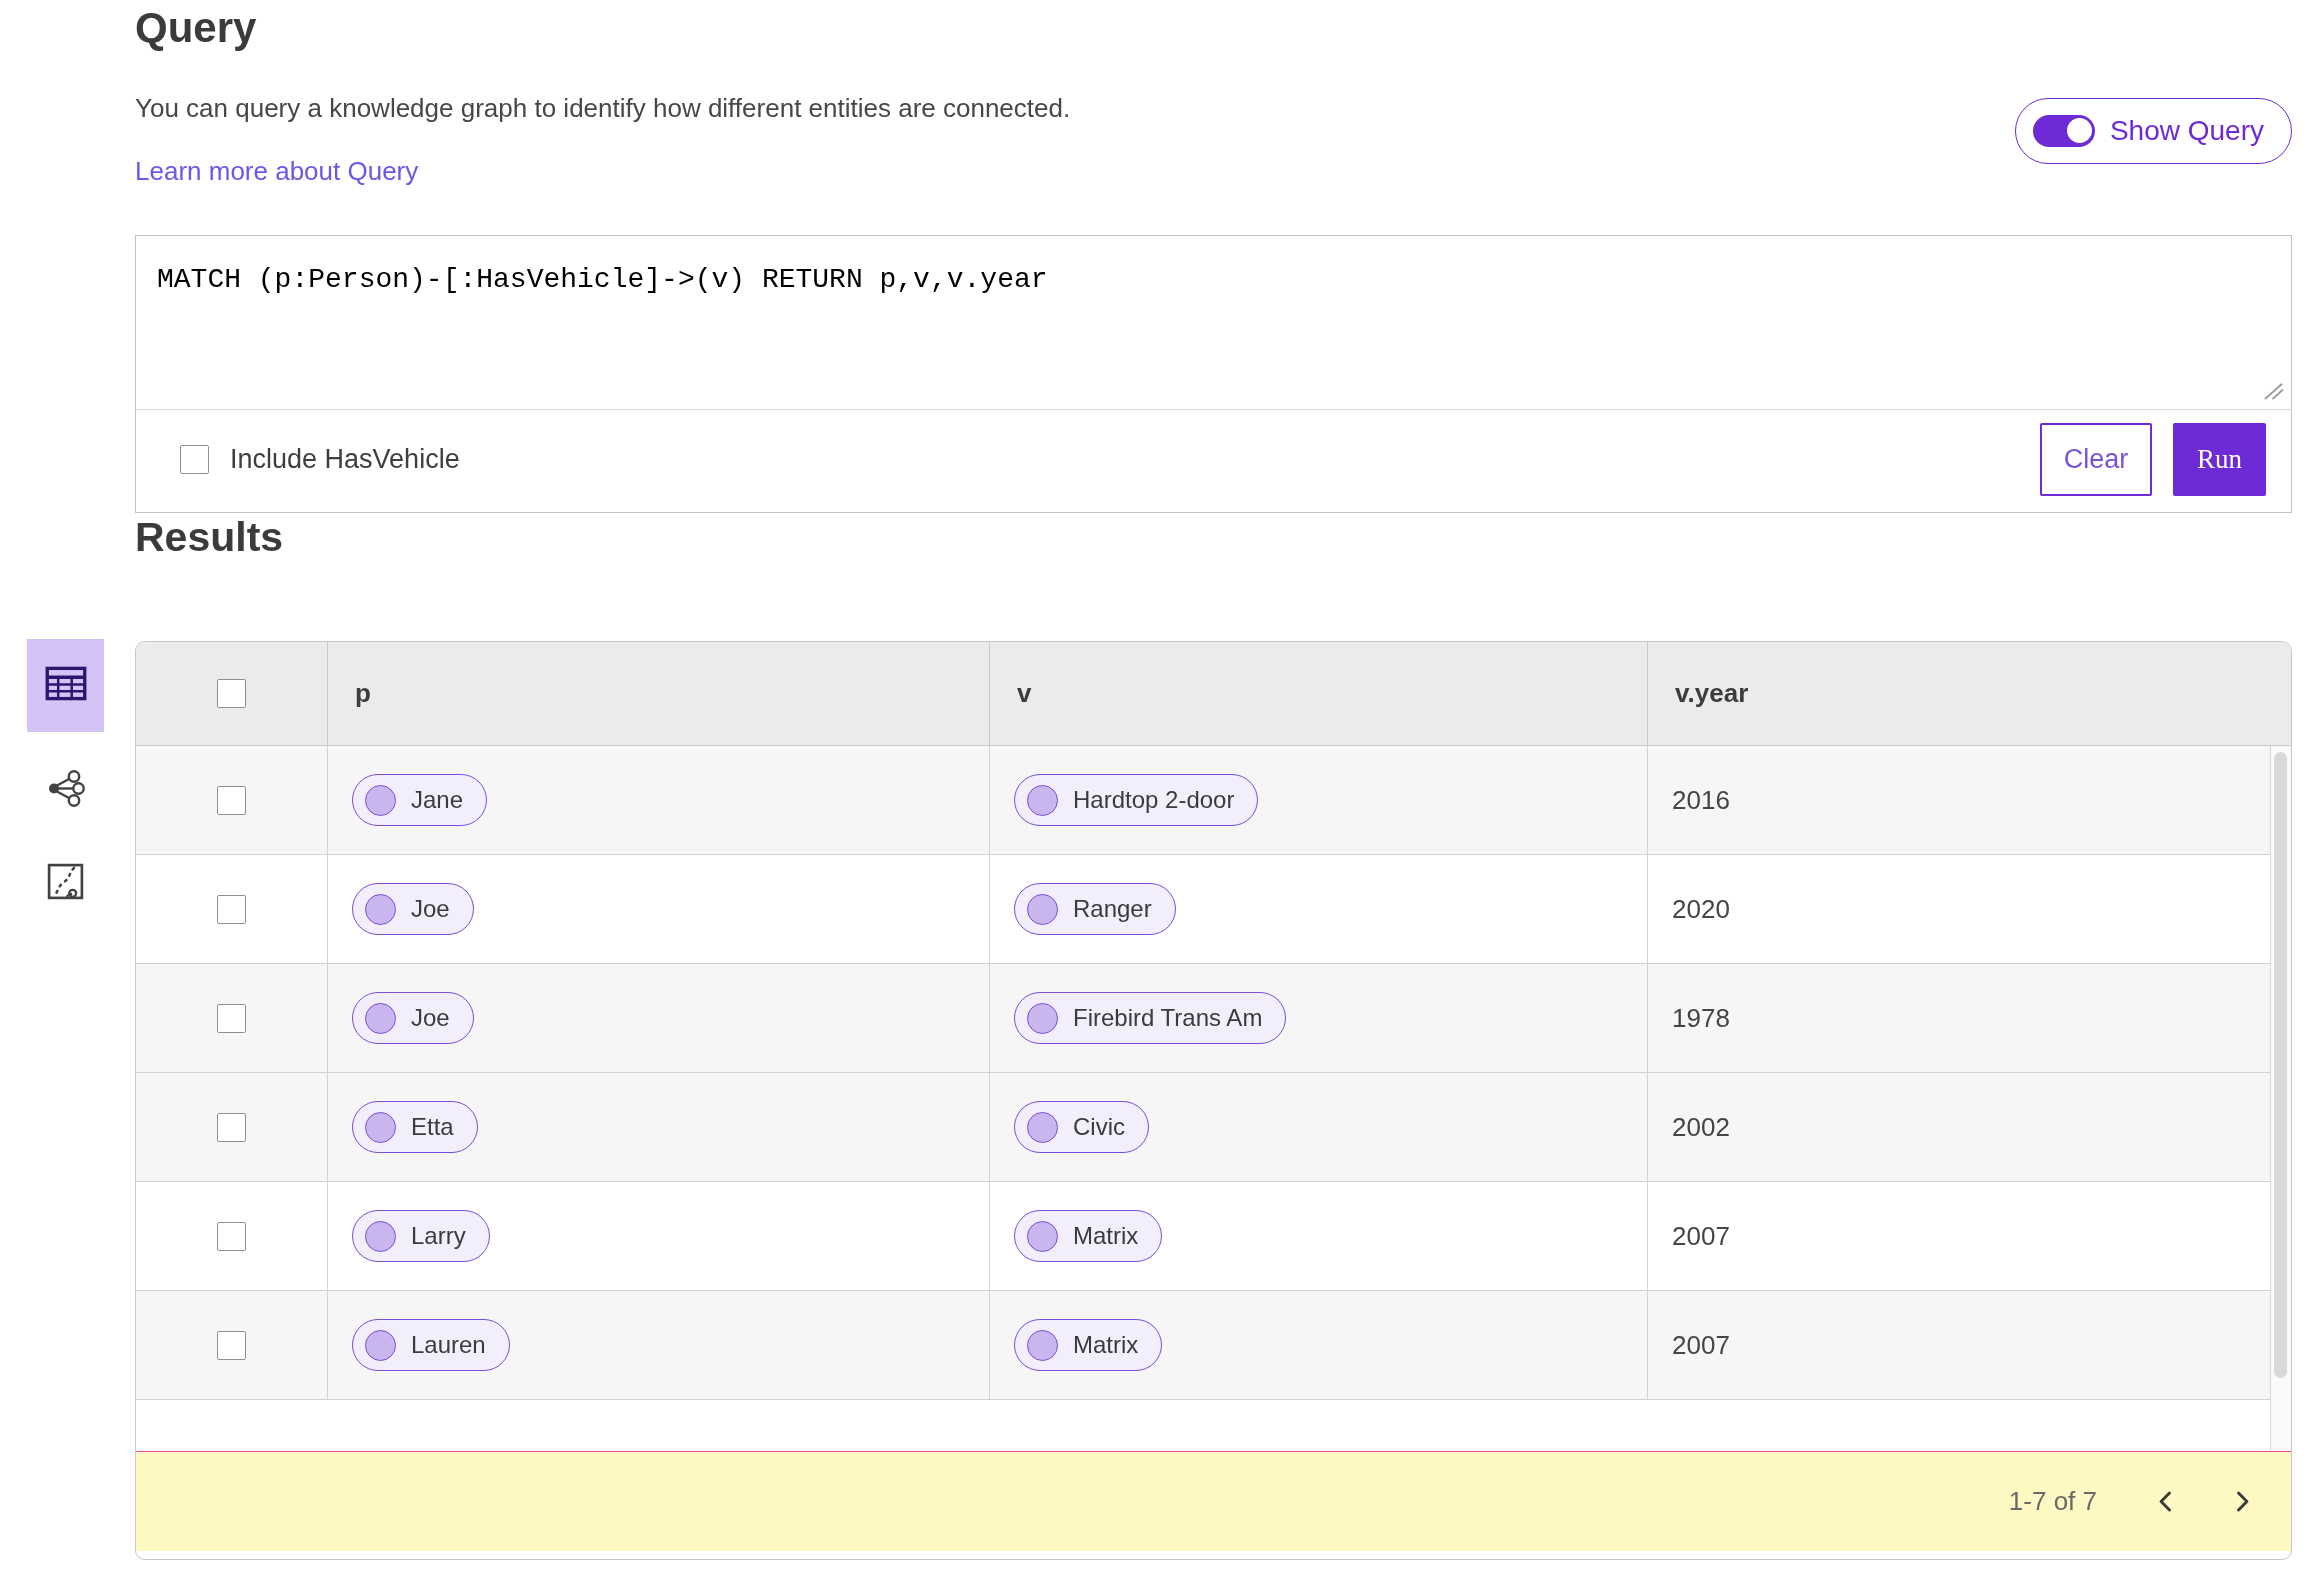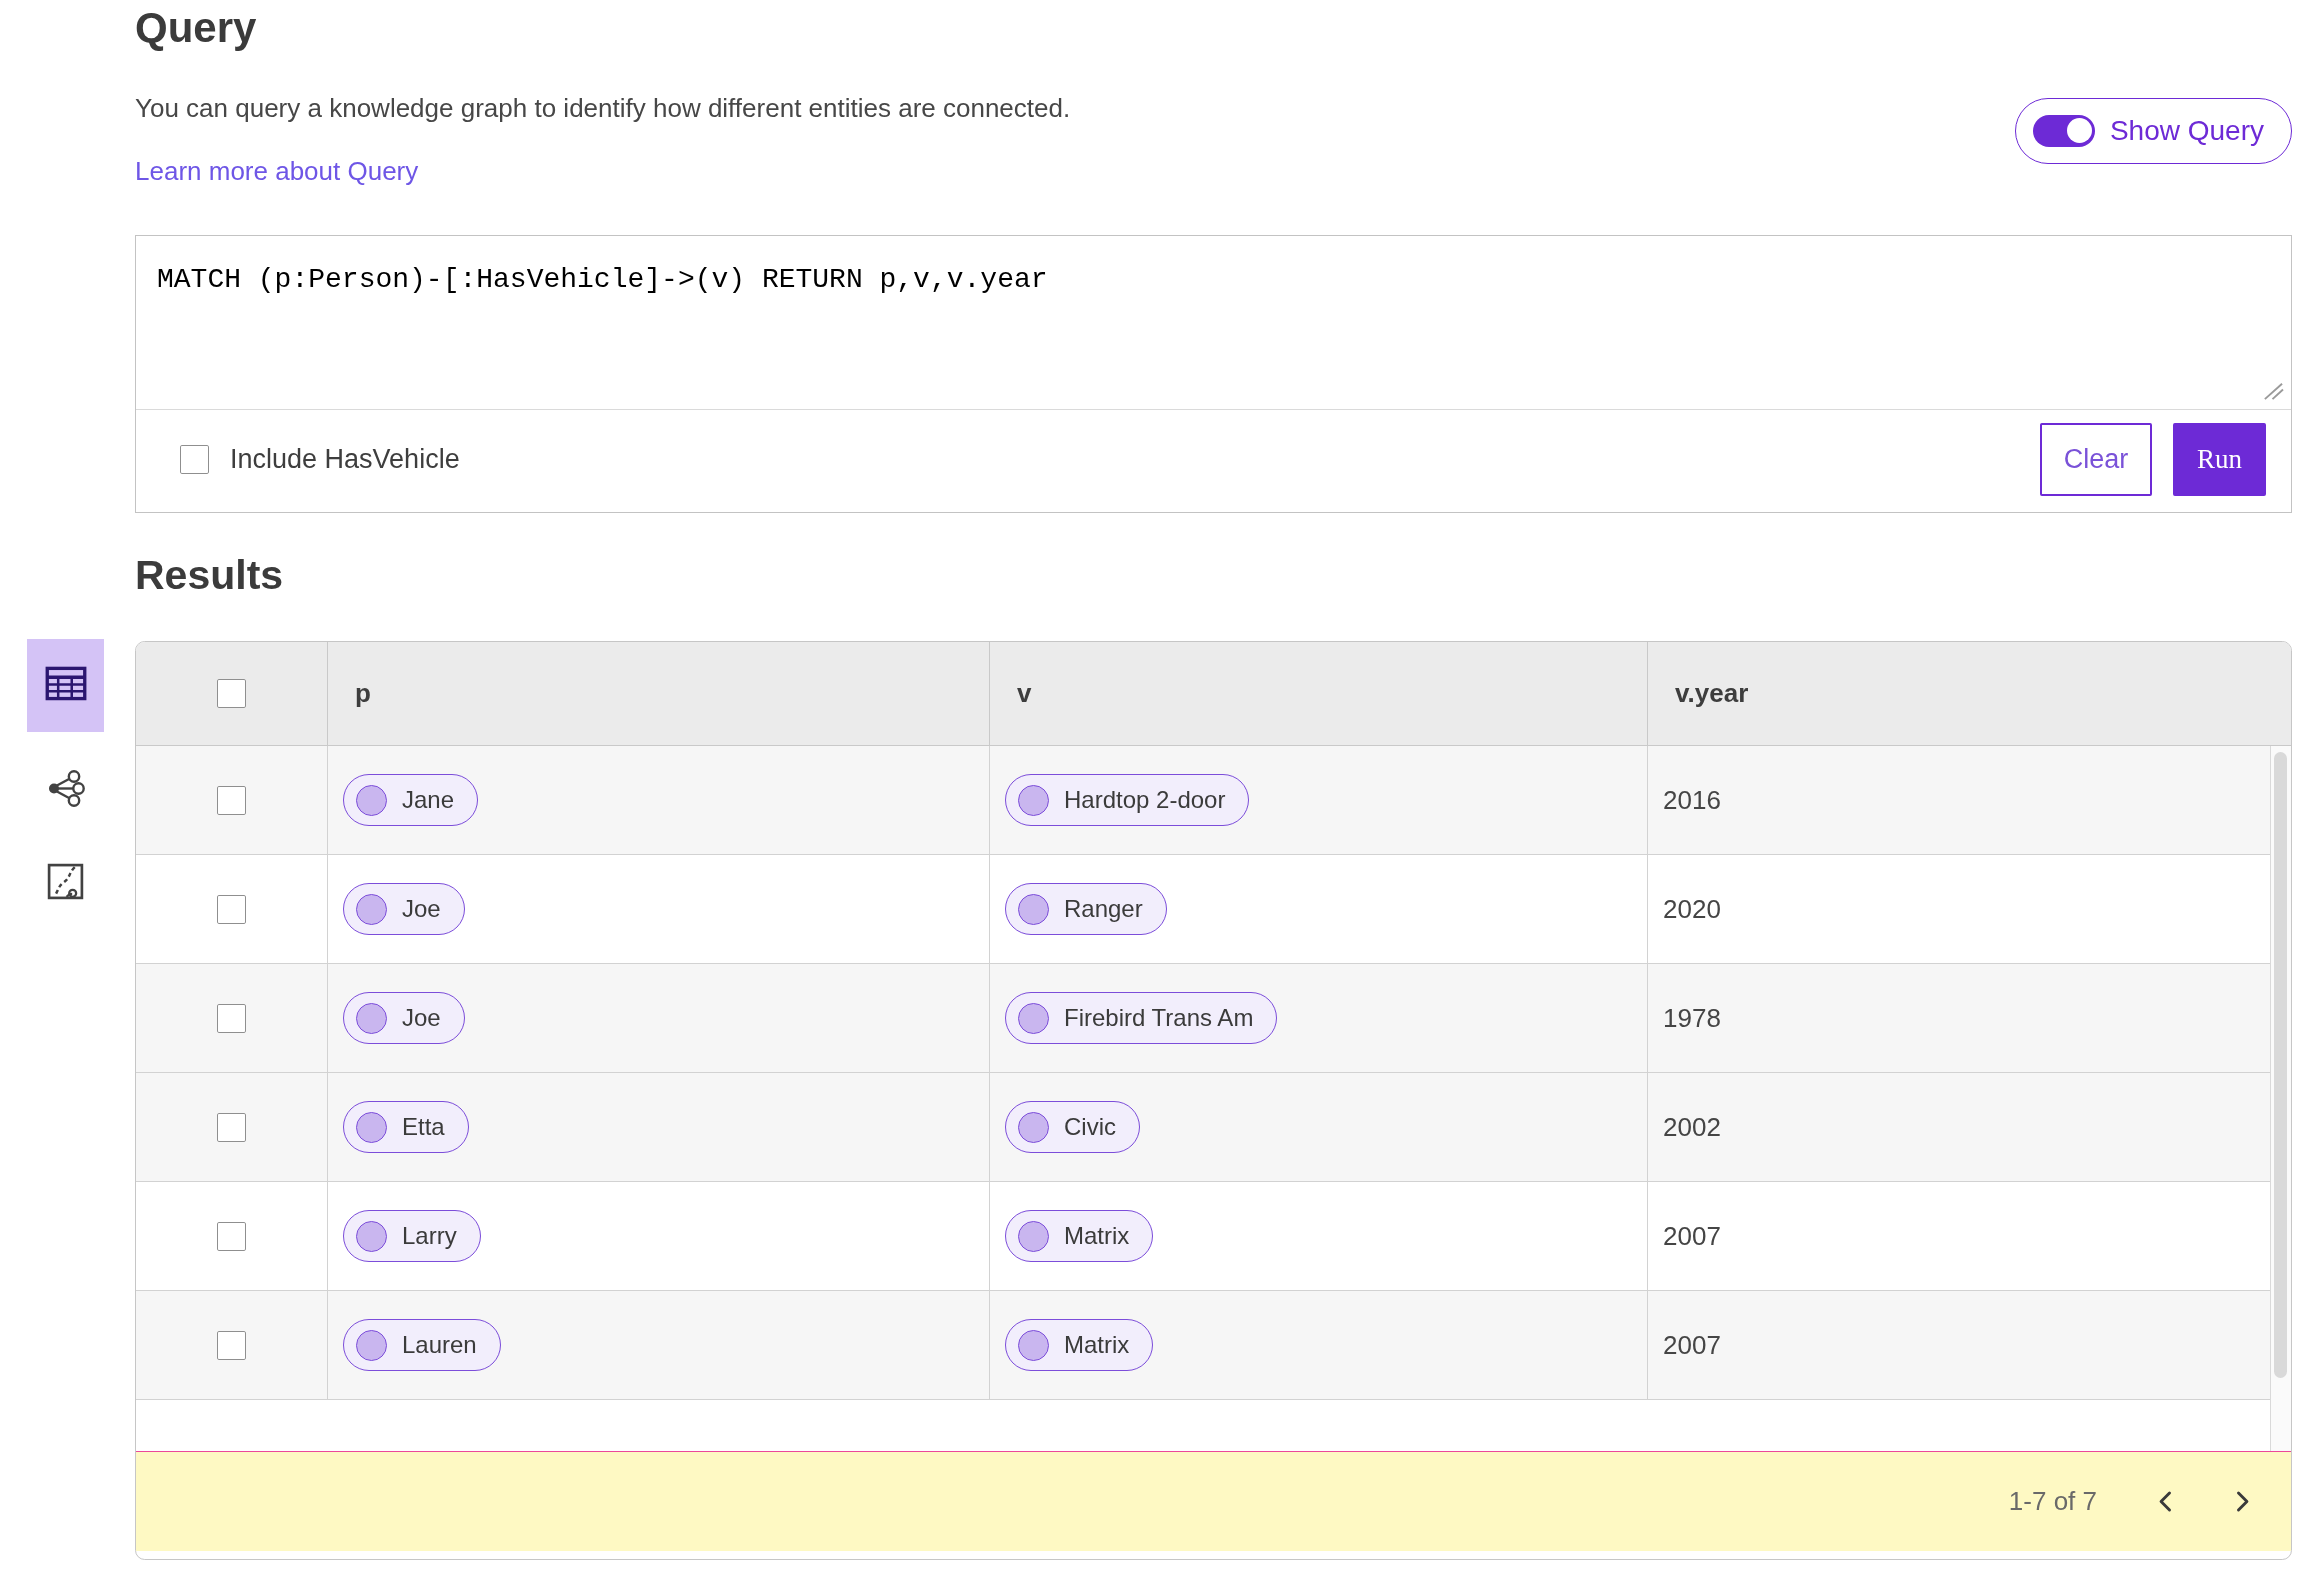"Results" .results-title { top: 552px -> 514px }
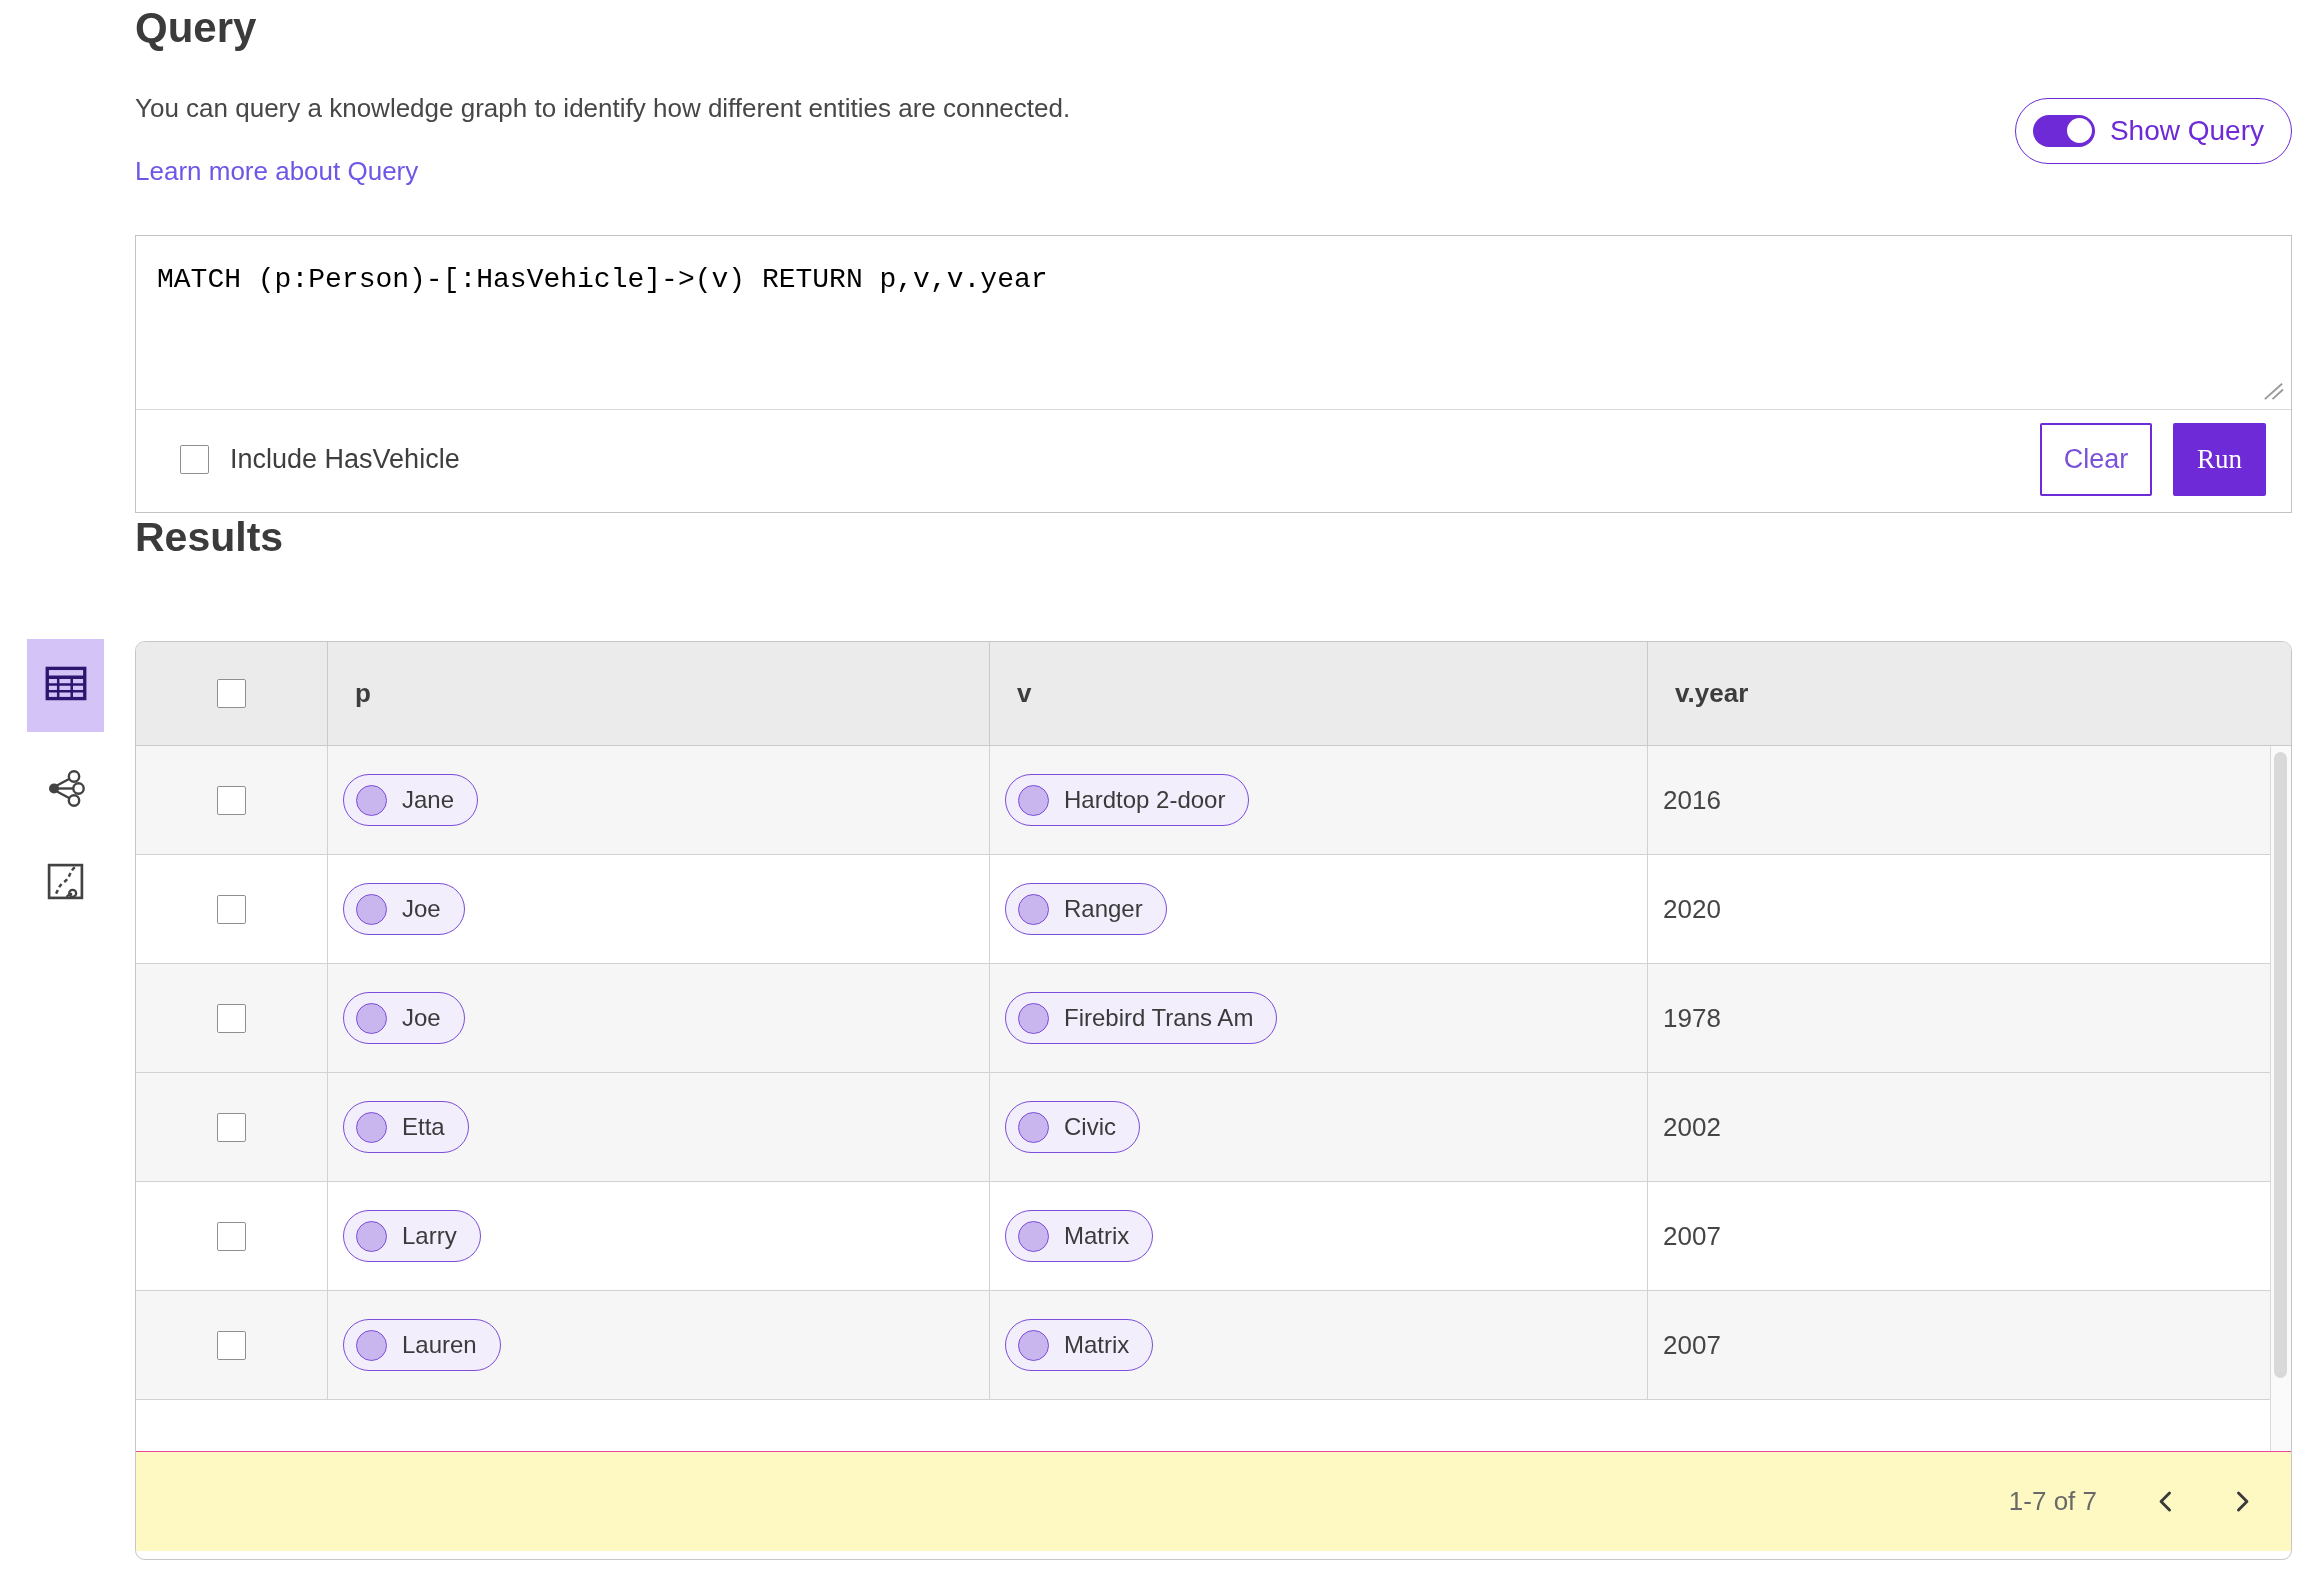"Jane" .cell { padding-left: 15px -> 24px }
